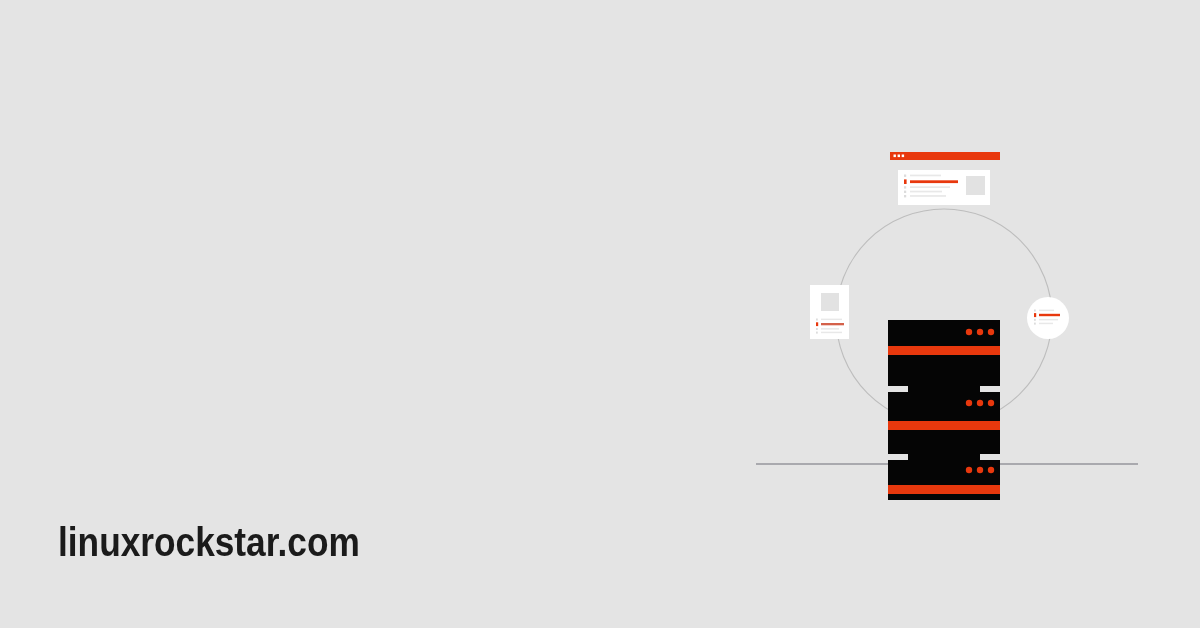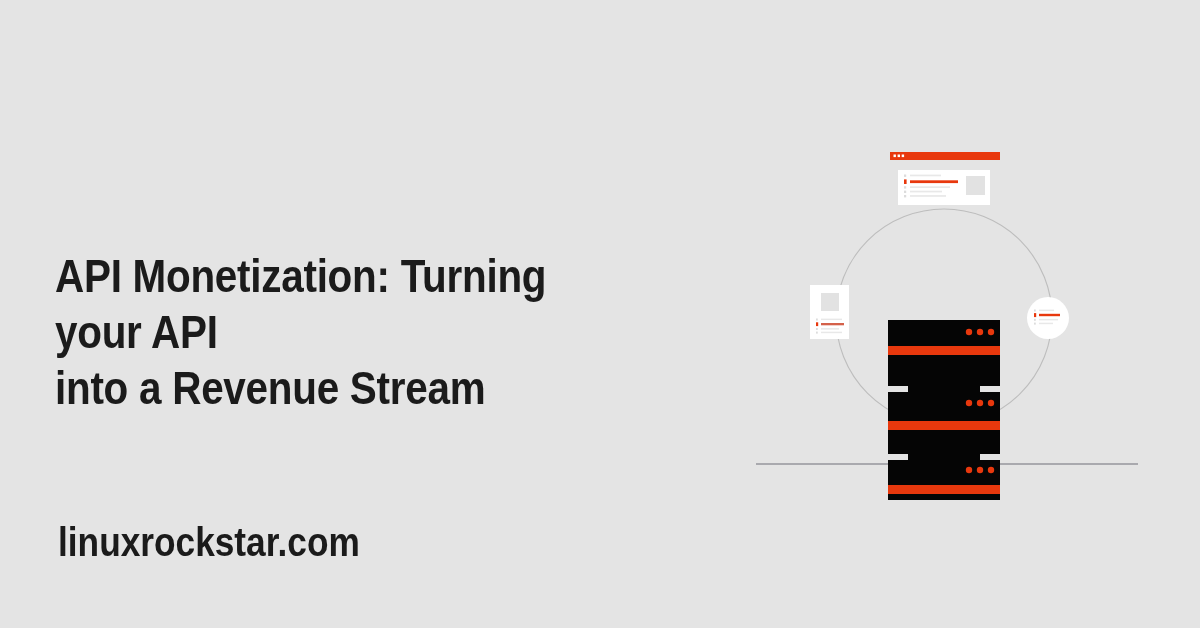"API Monetization: Turning your API" div { html: <div> <h1>API Monetization: Turning your API into a Revenue Stream</h1> </div> -> none }
